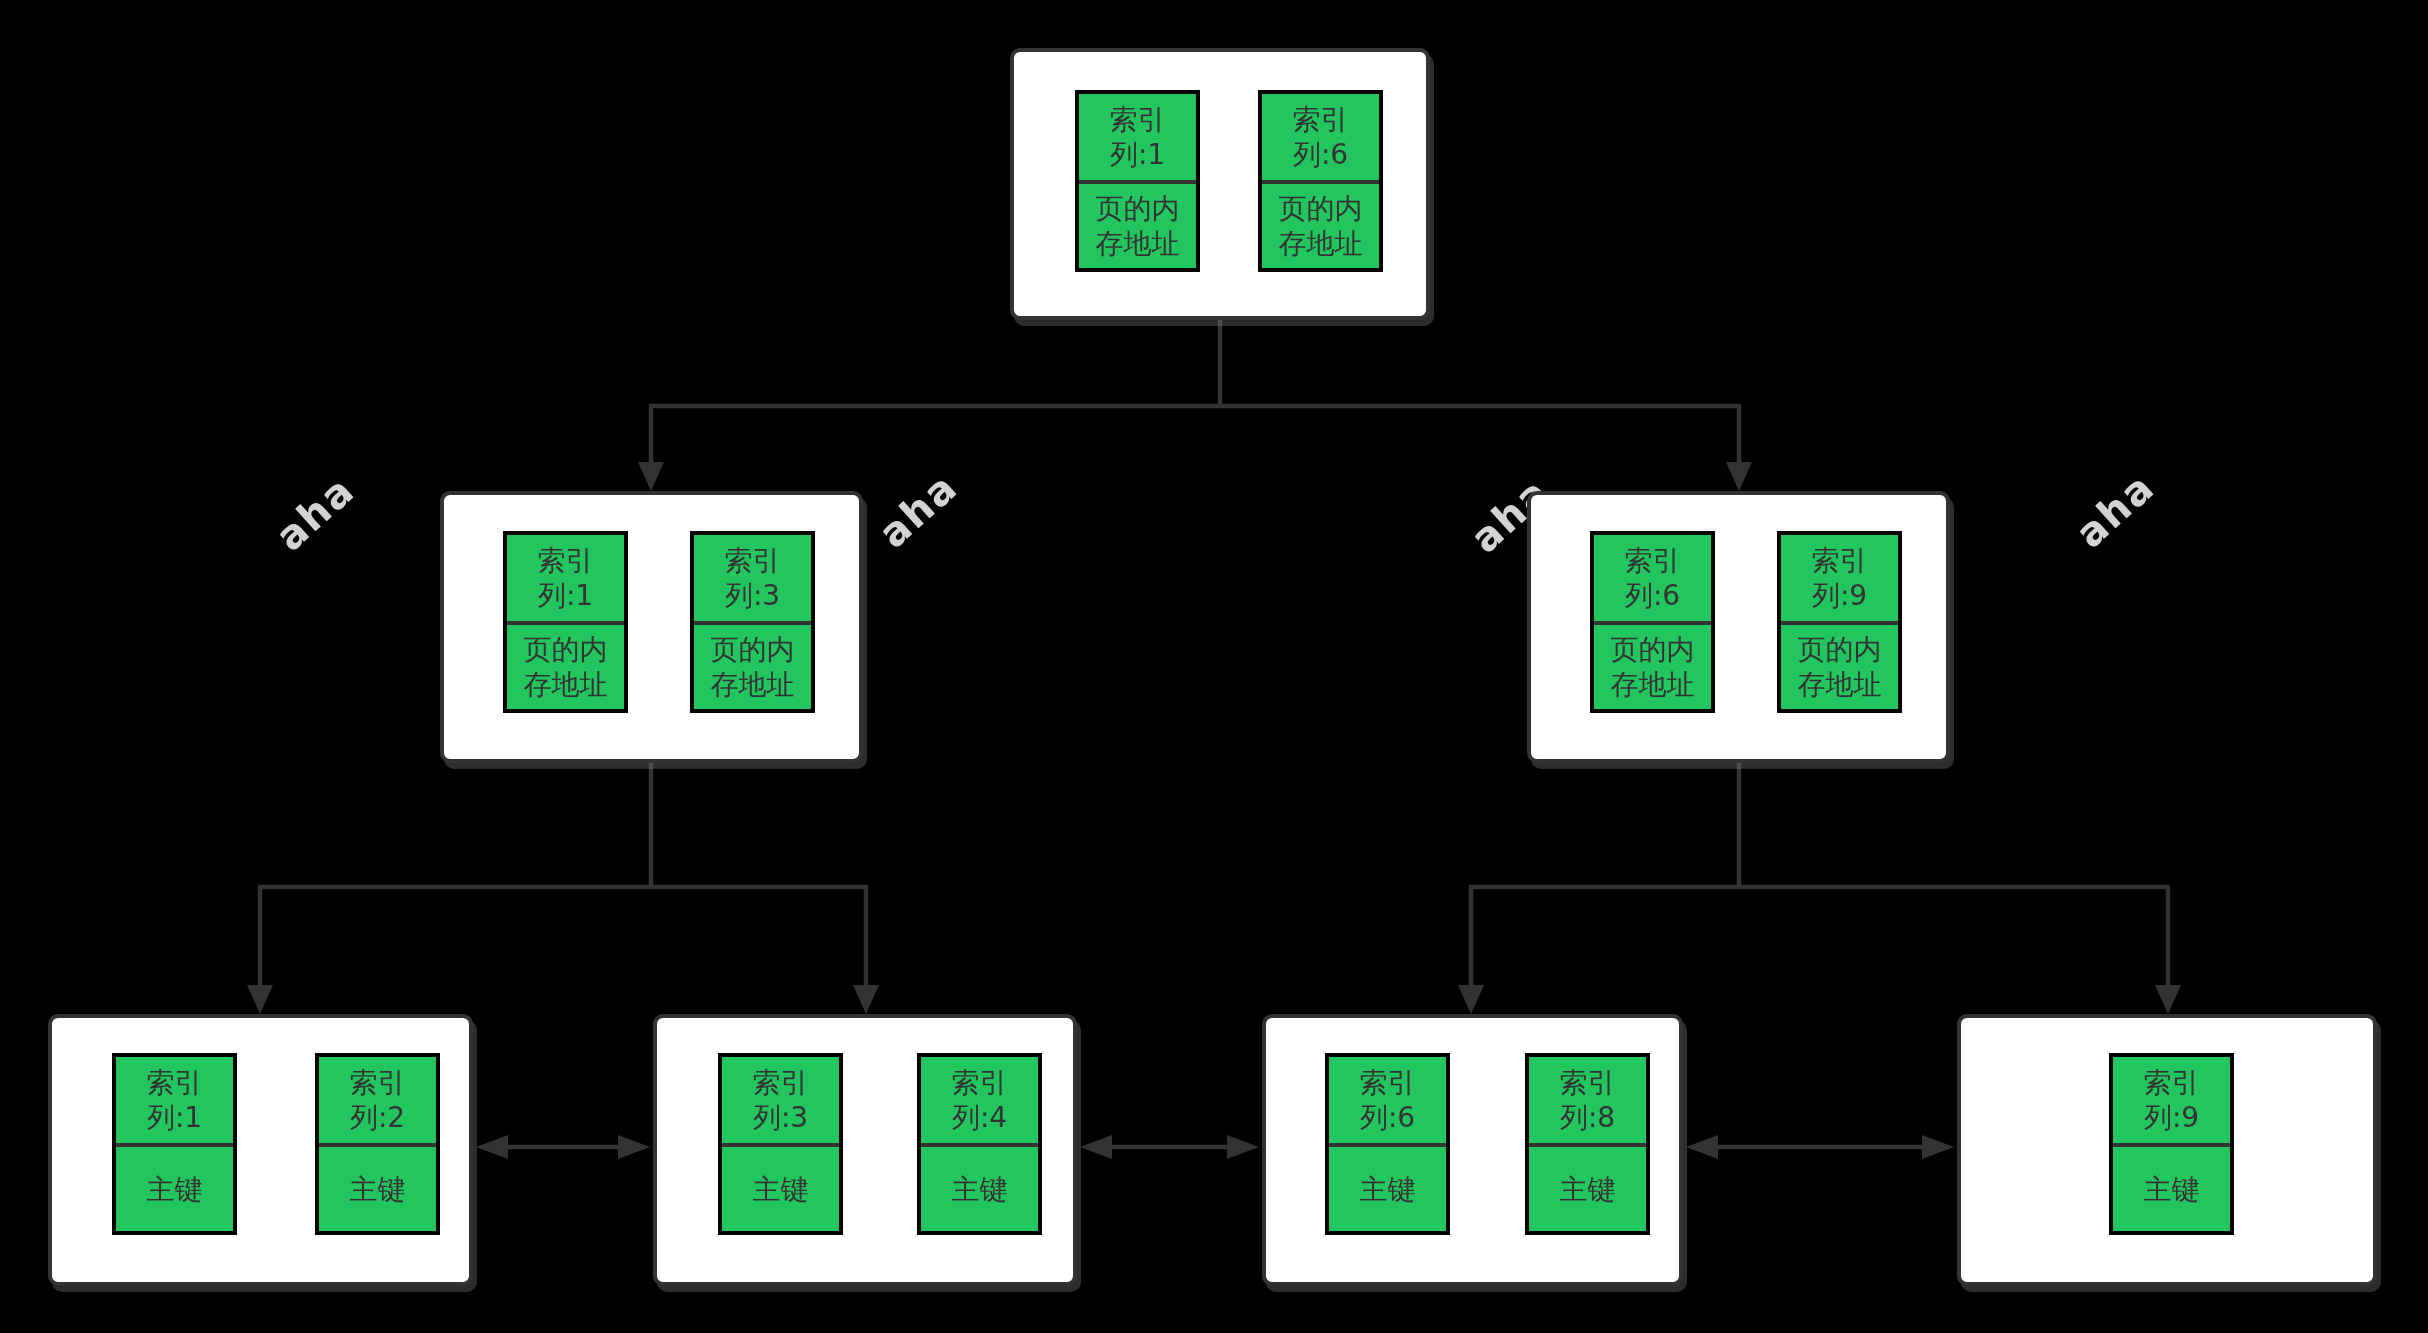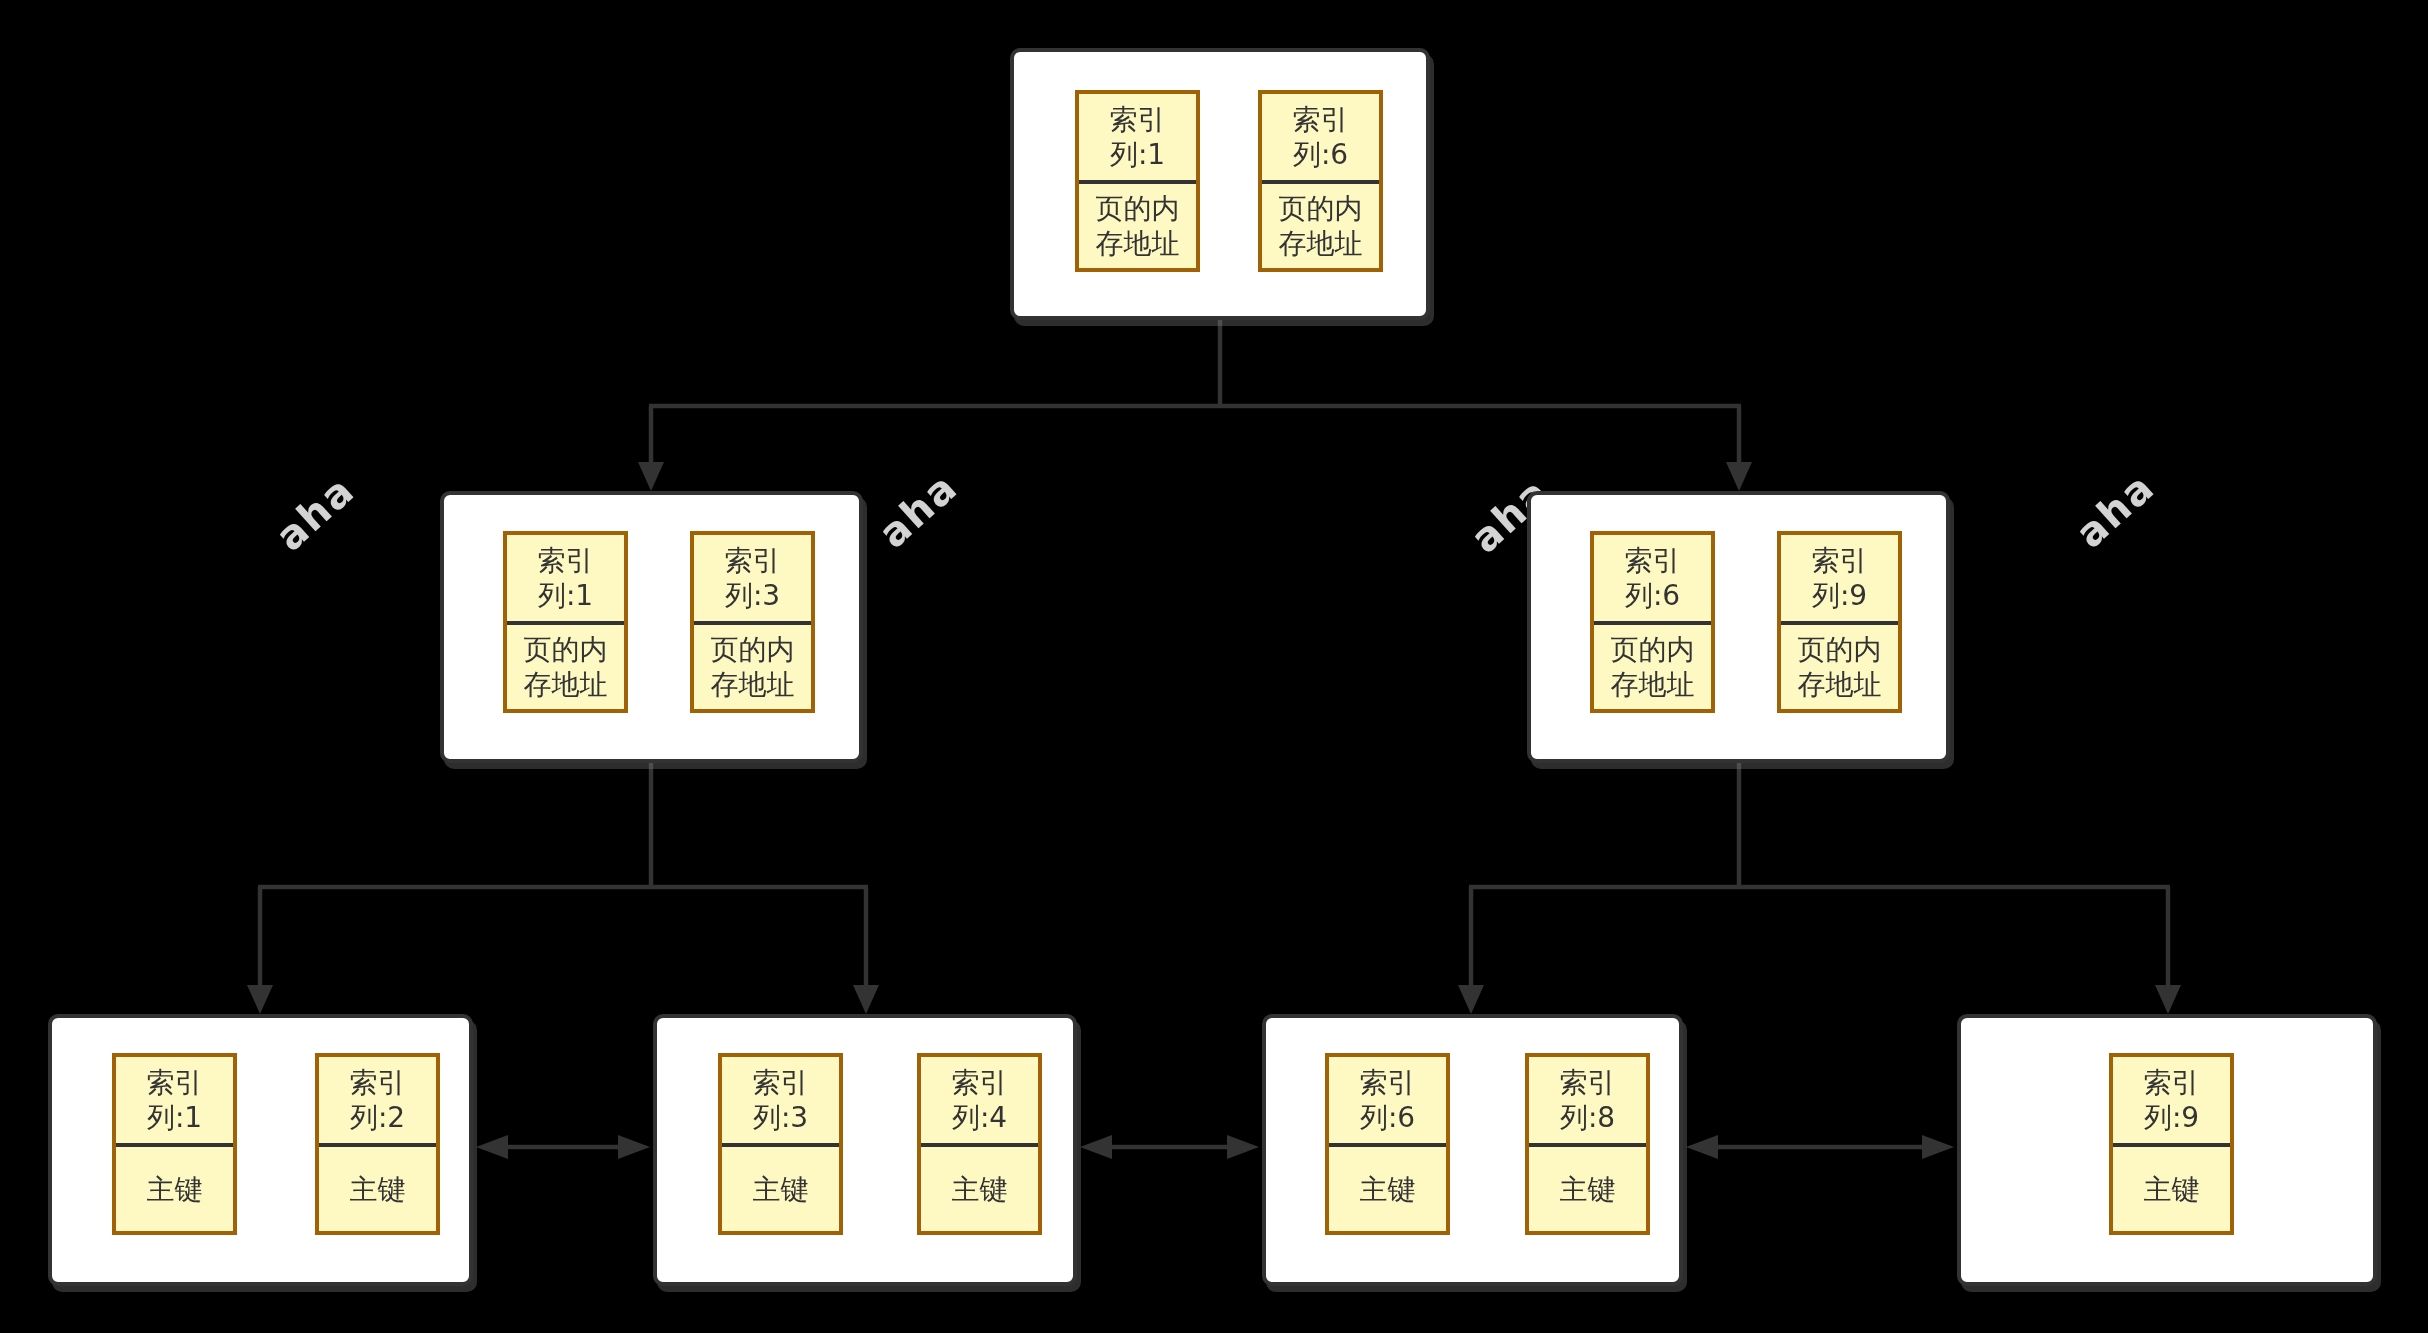"索引" .cell { background: #fef9c3 -> #22c55e; border: 4px solid #a16207 -> 4px solid #000000 }
